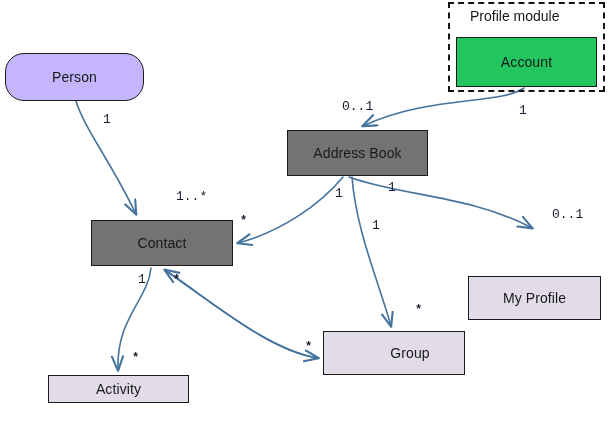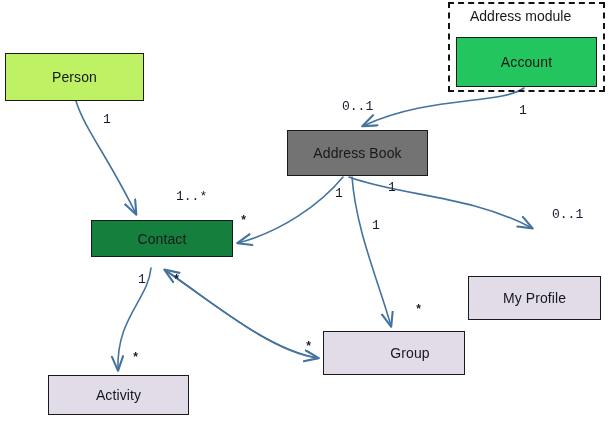"Address module" div.module-title { text: Address -> Profile }
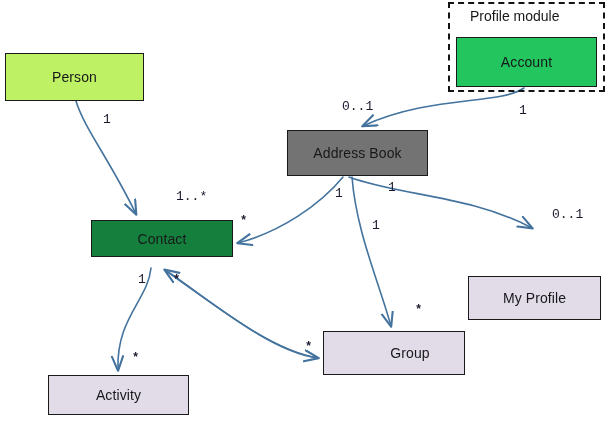"Person" div.node { background: #bef264 -> #c4b5fd; border-radius: none -> 19px }
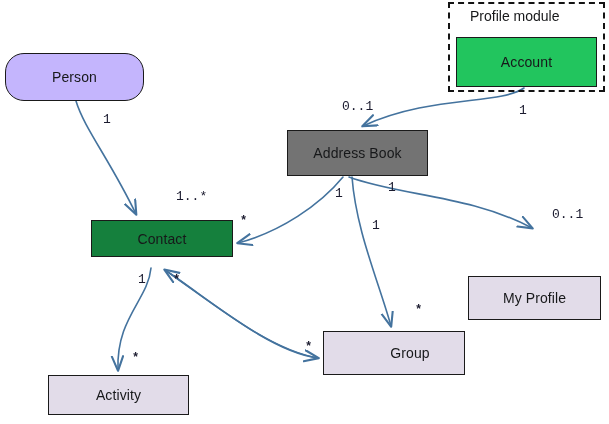"Contact" div.node { background: #15803d -> #737373; height: 37px -> 46px }
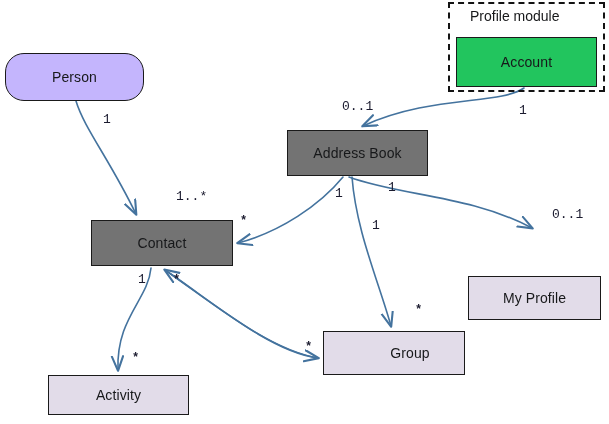"Activity" div.node { height: 40px -> 28px }
